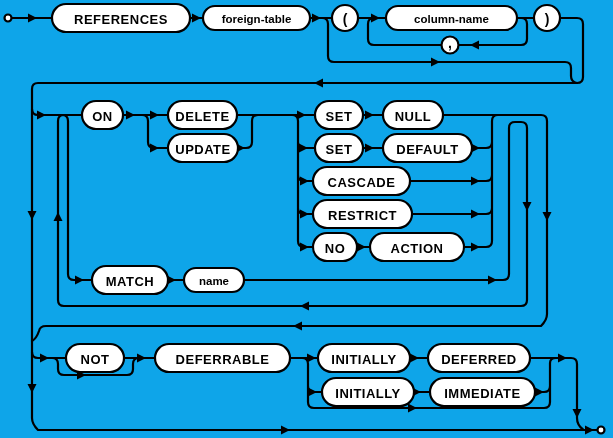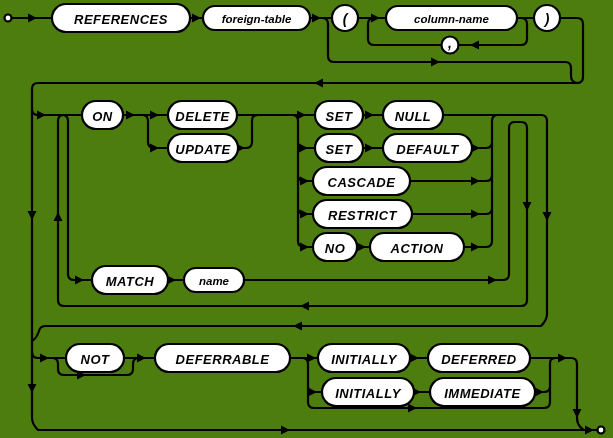"REFERENCES" .canvas { background: #4d7c0f -> #0ea5e9; font-style: italic -> none }
